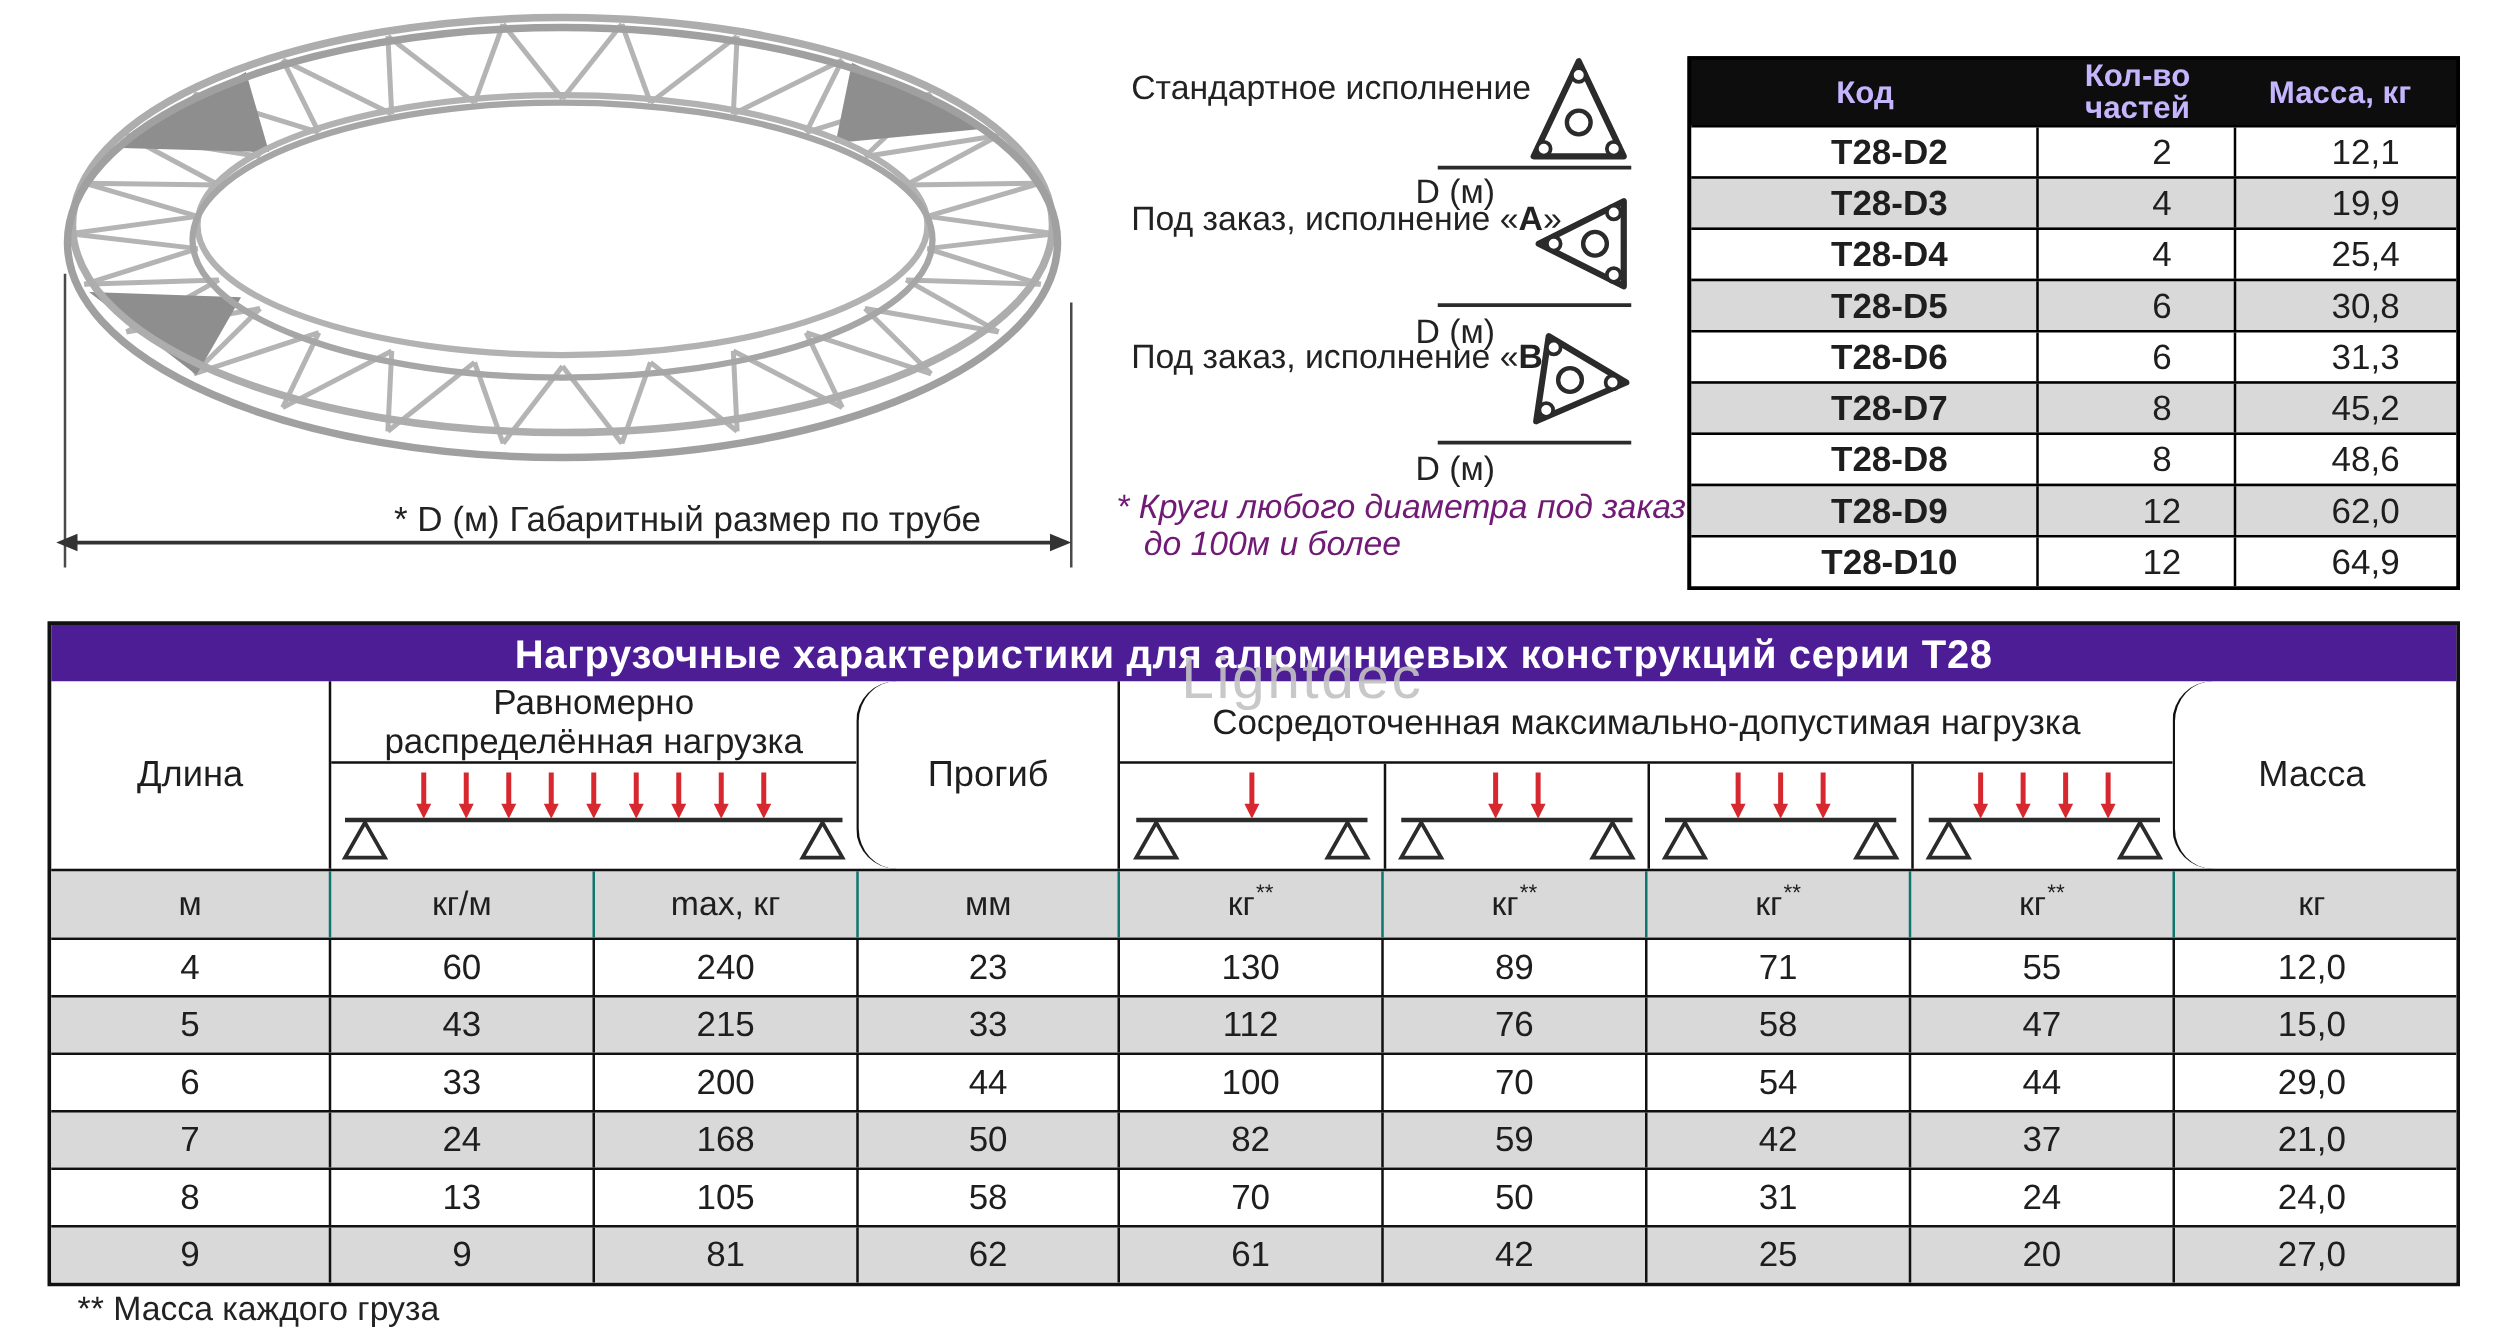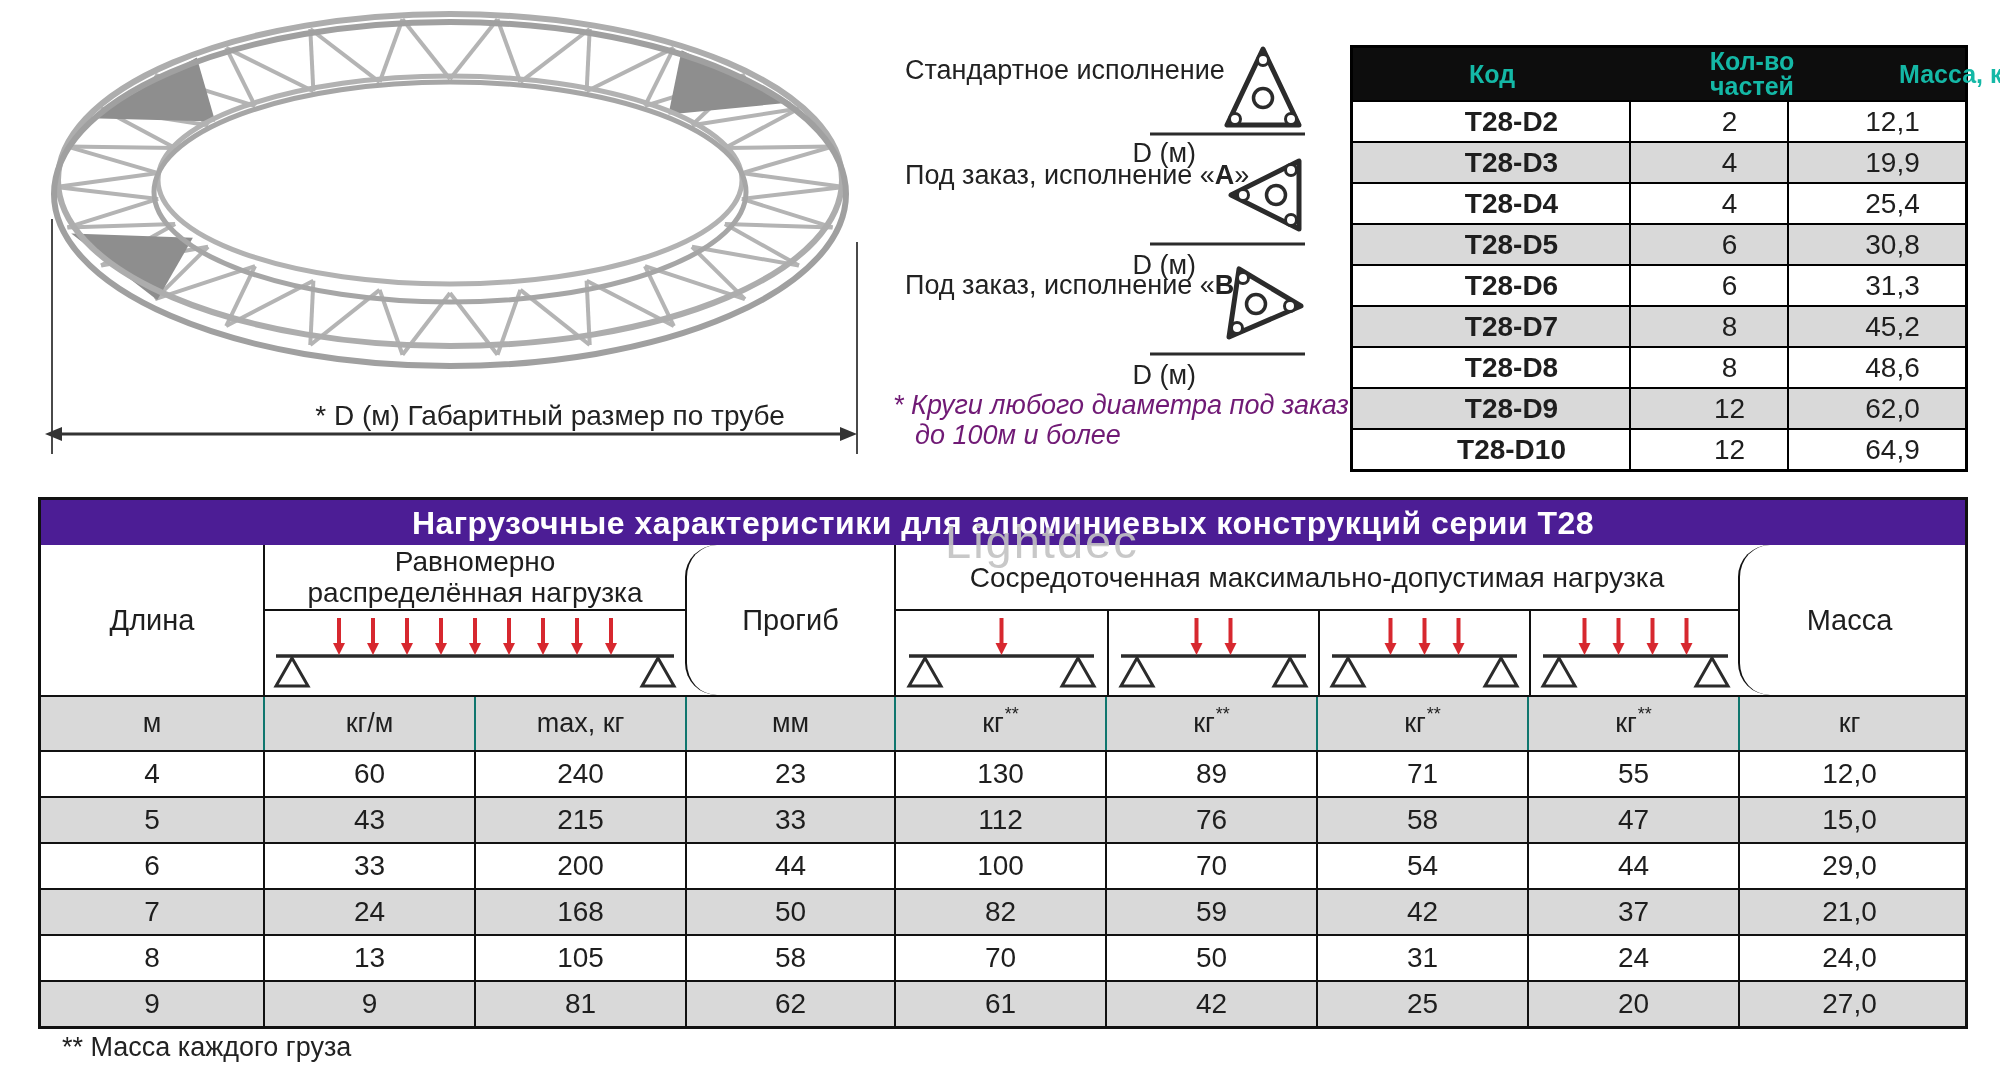"Код" .codes-head { color: #14b8a6 -> #c4b5fd; gap: 42px -> none }
